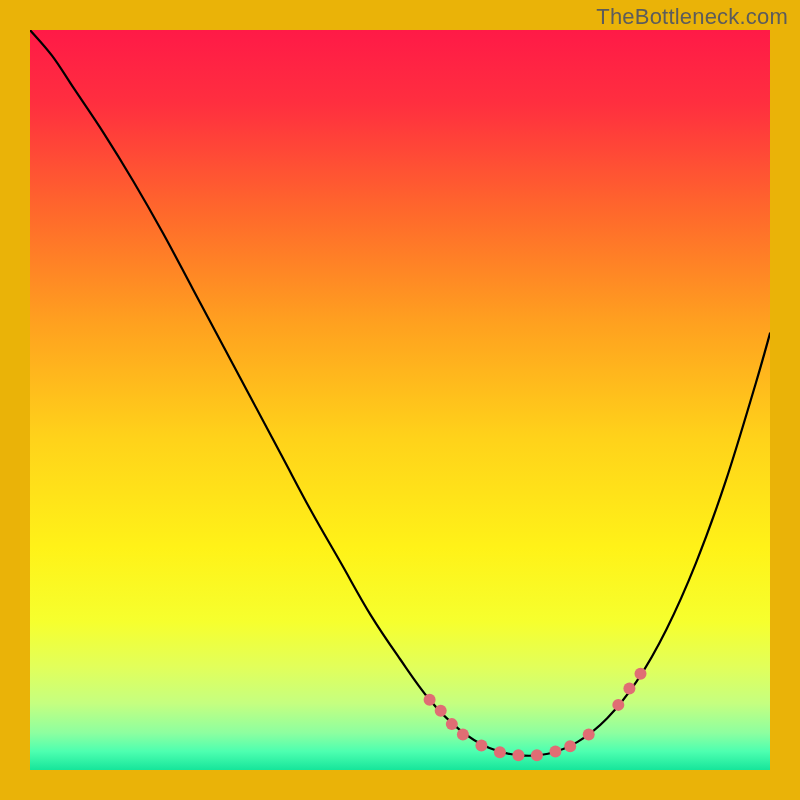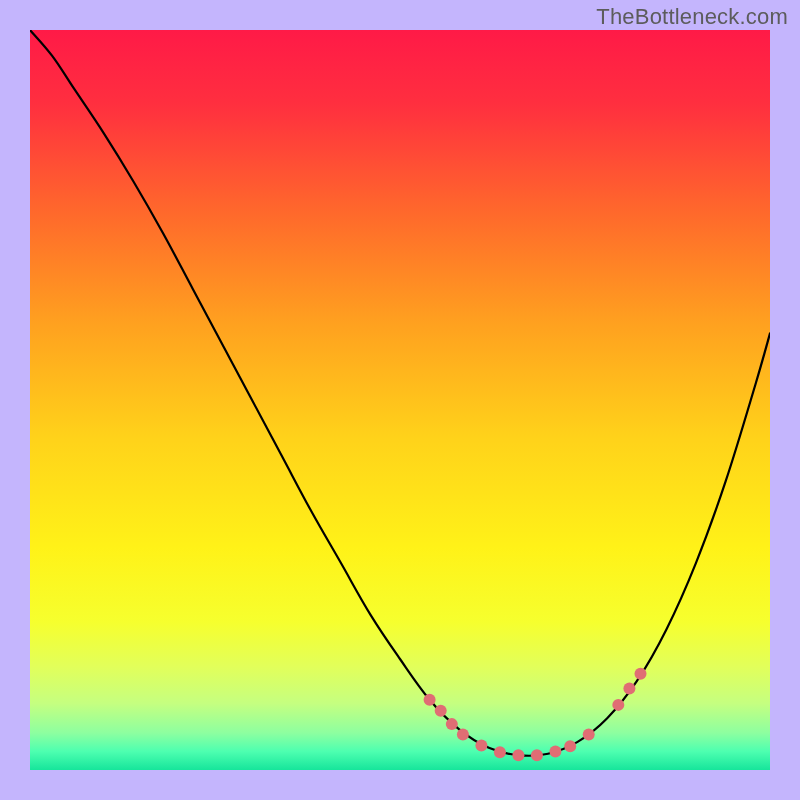"TheBottleneck.com" .stage { background: #c4b5fd -> #eab308 }
